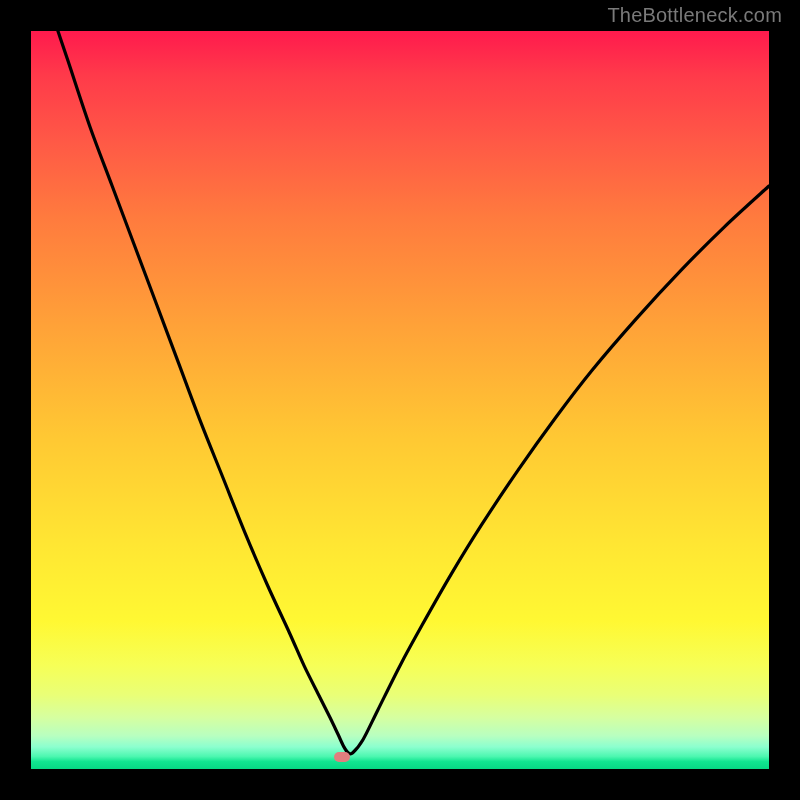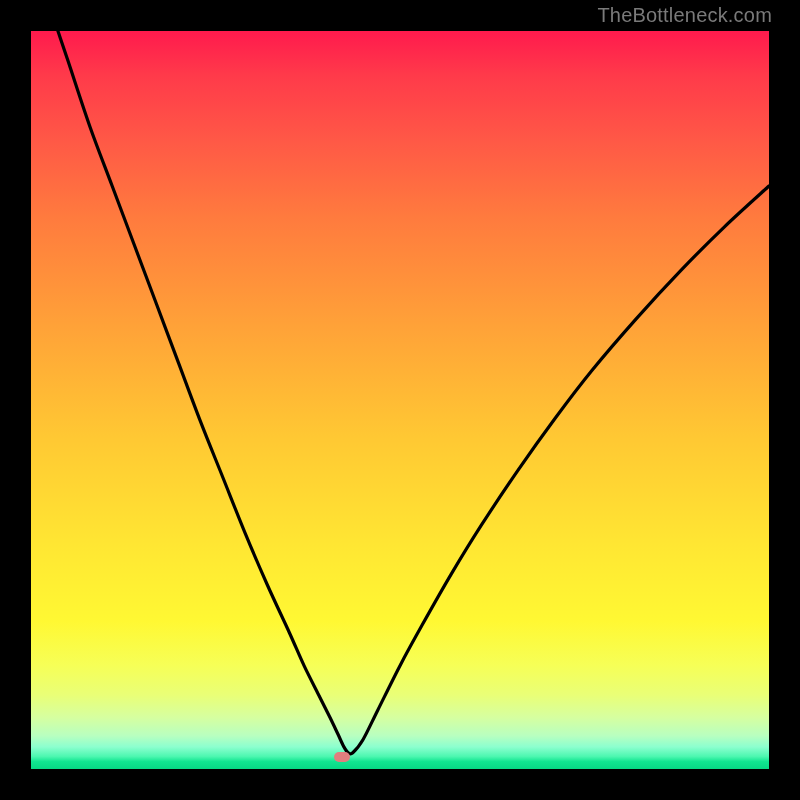"TheBottleneck.com" .watermark { right: 28px -> 18px }
